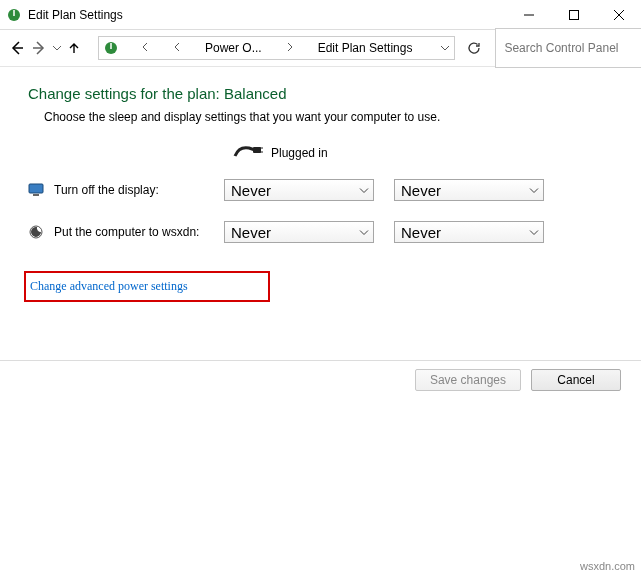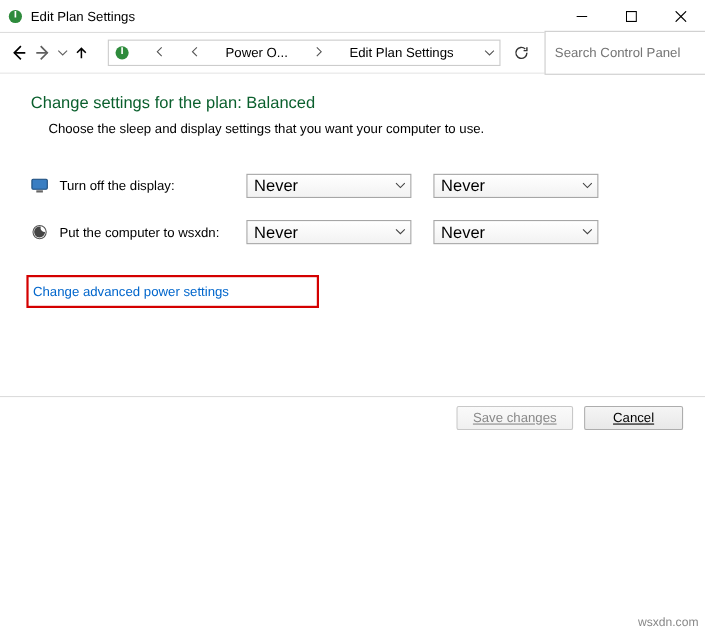"Plugged in" div.ch { html: none -> <div> <span> <svg> <path></path> <rect></rect> <line></line> <line></line> </svg> </span> <span>Plugged in</span> </div> }
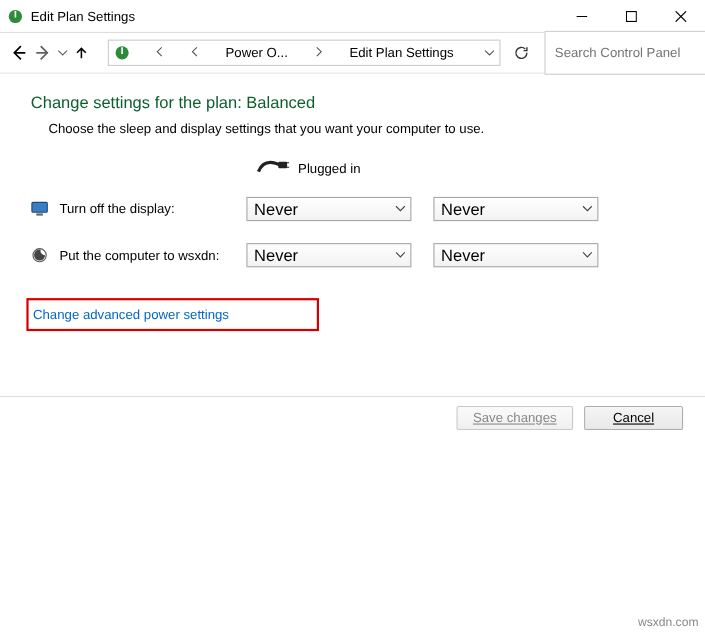"Change advanced power settings" .link { font-family: none -> Liberation Serif, serif }
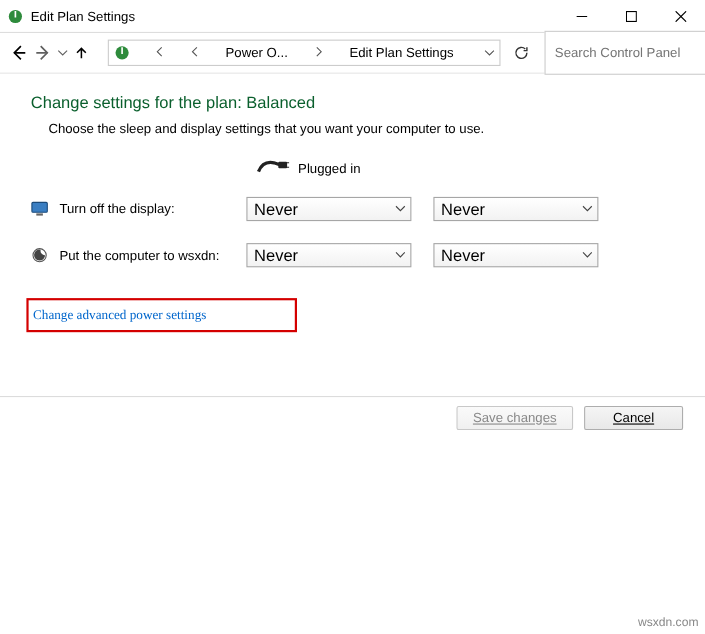"Save changes" .btn { text-decoration: underline -> none }
